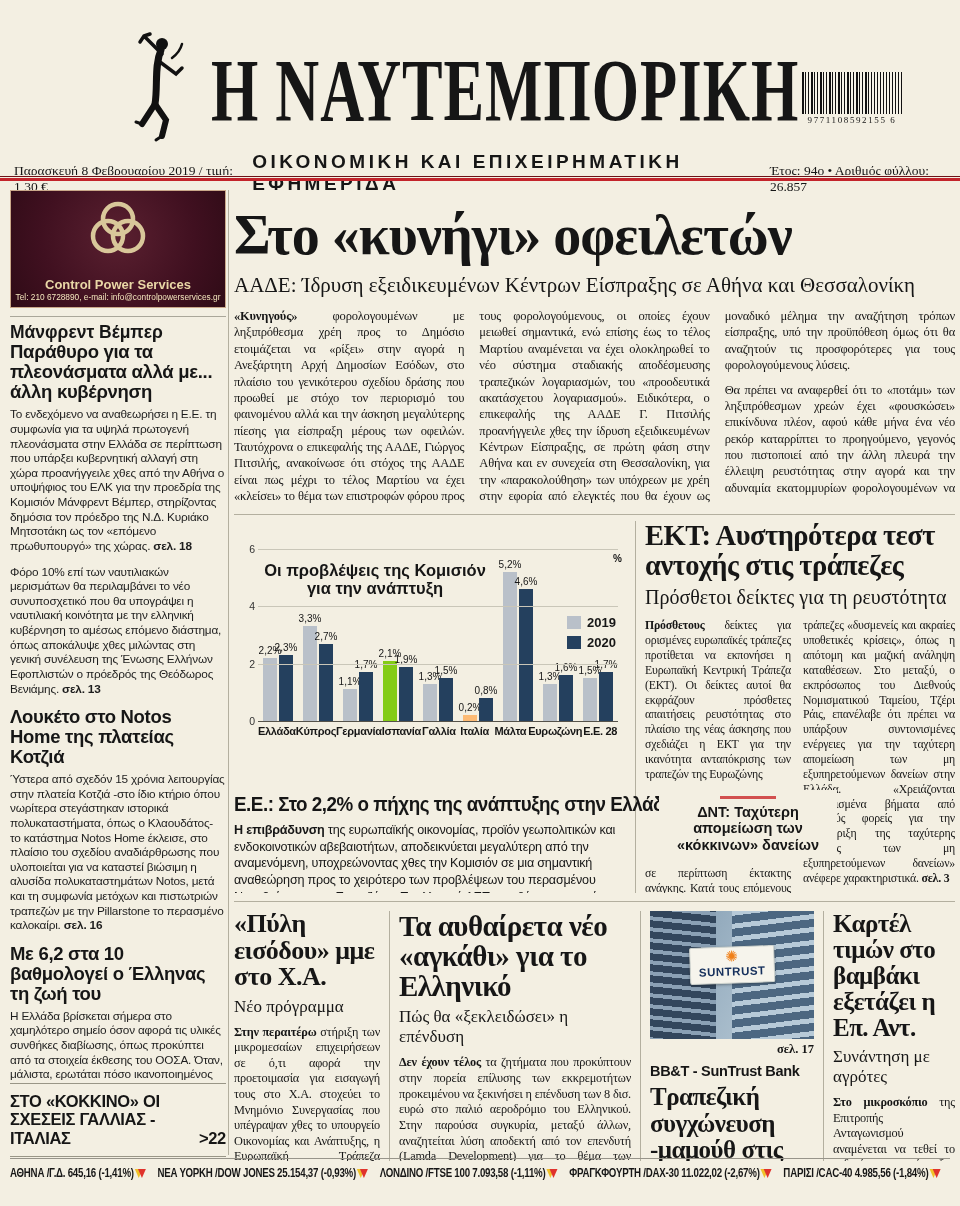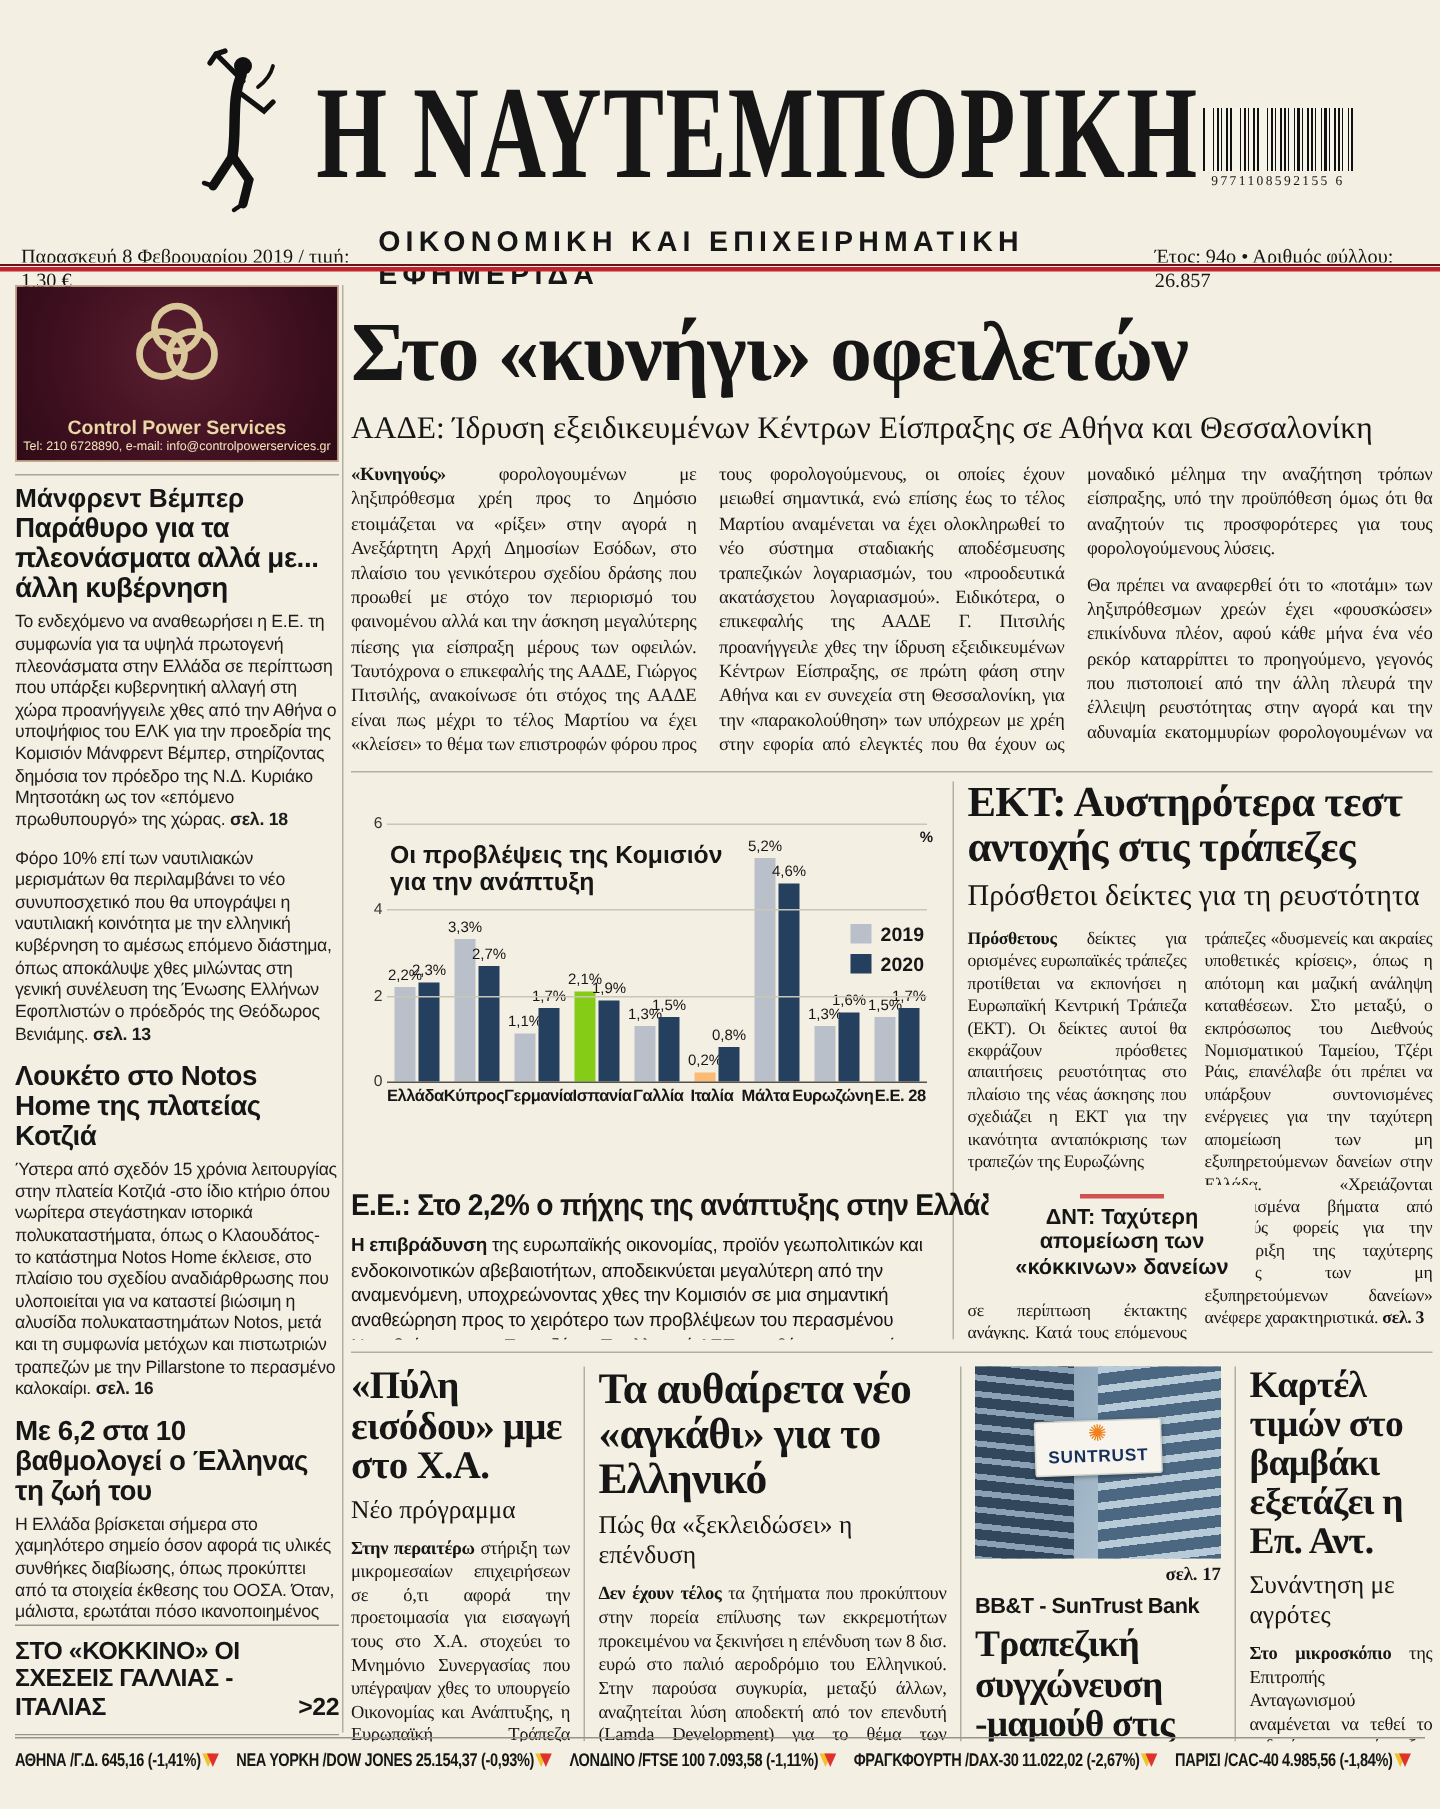"Οι προβλέψεις της Κομισιόν για" .chart-title { text-align: none -> center }
